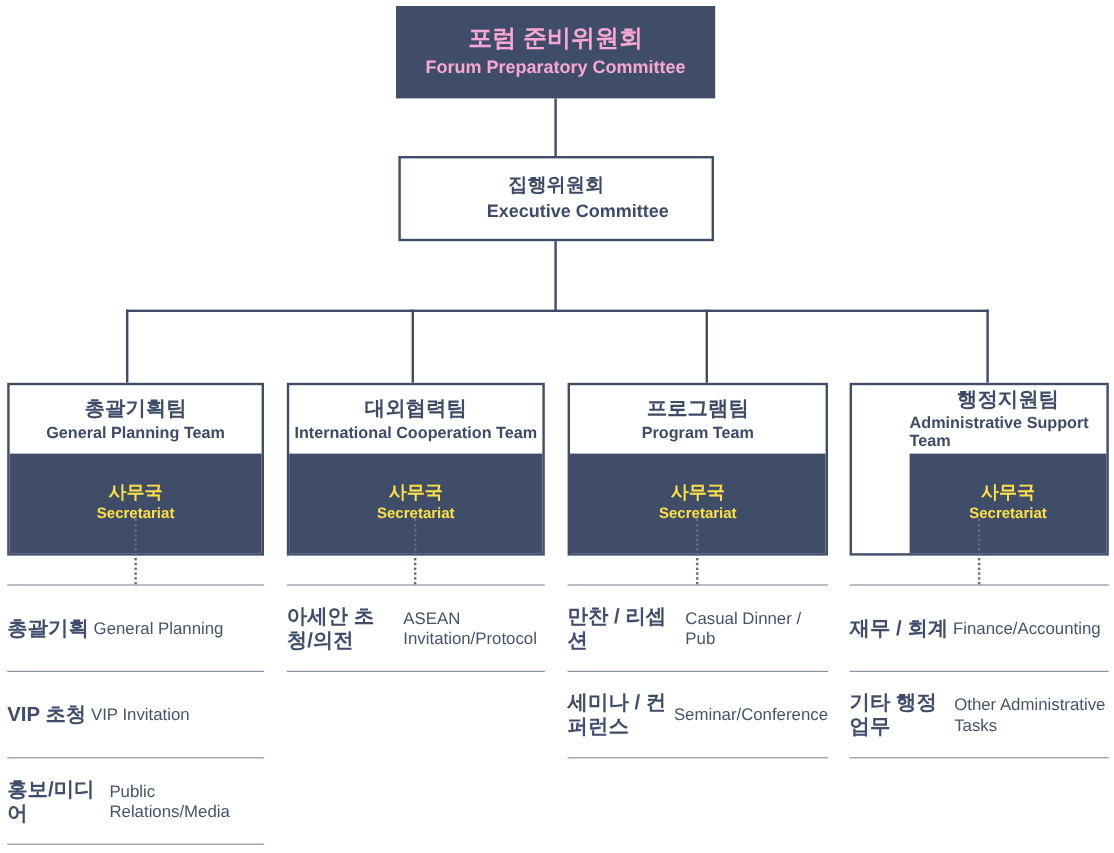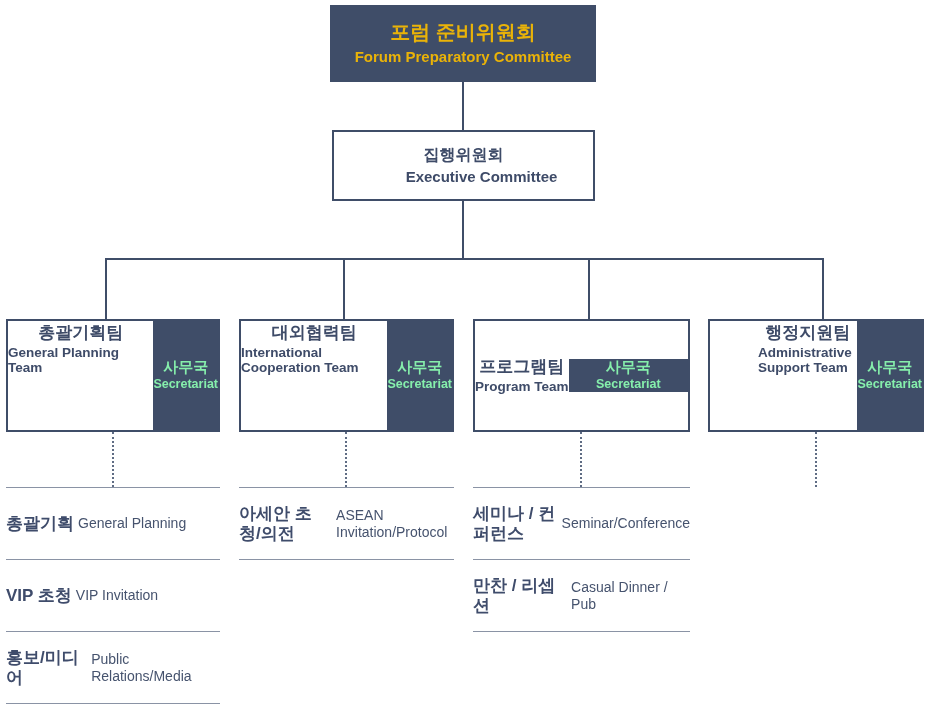"포럼 준비위원회" .box-root { color: #eab308 -> #f9a8d4 }
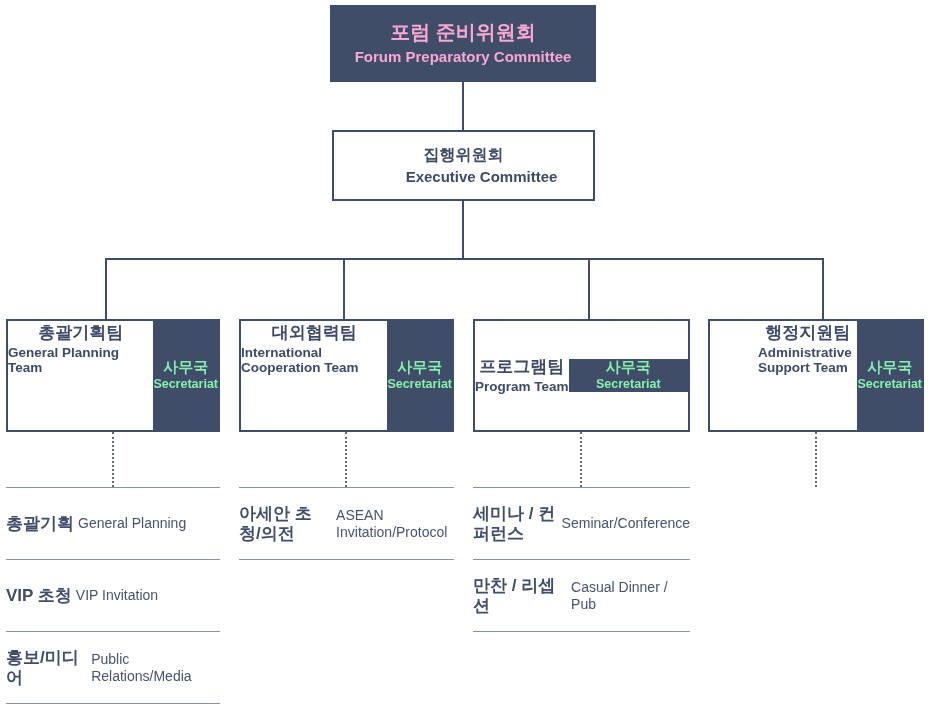"총괄기획팀" .team { flex-direction: row -> column; height: 113px -> 144px }
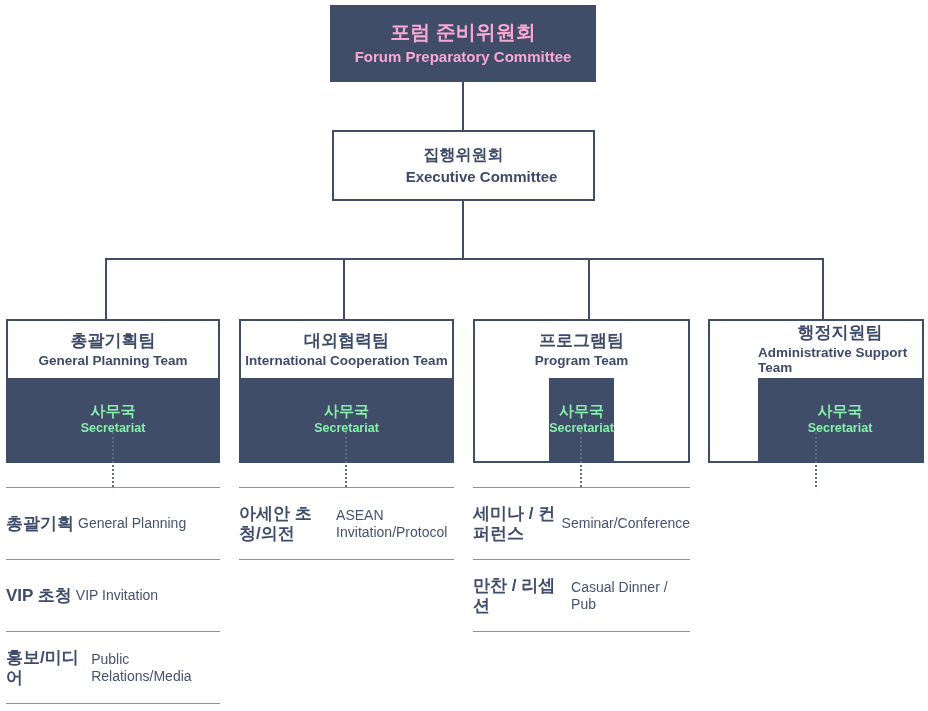"프로그램팀" div.team { align-items: center -> none }
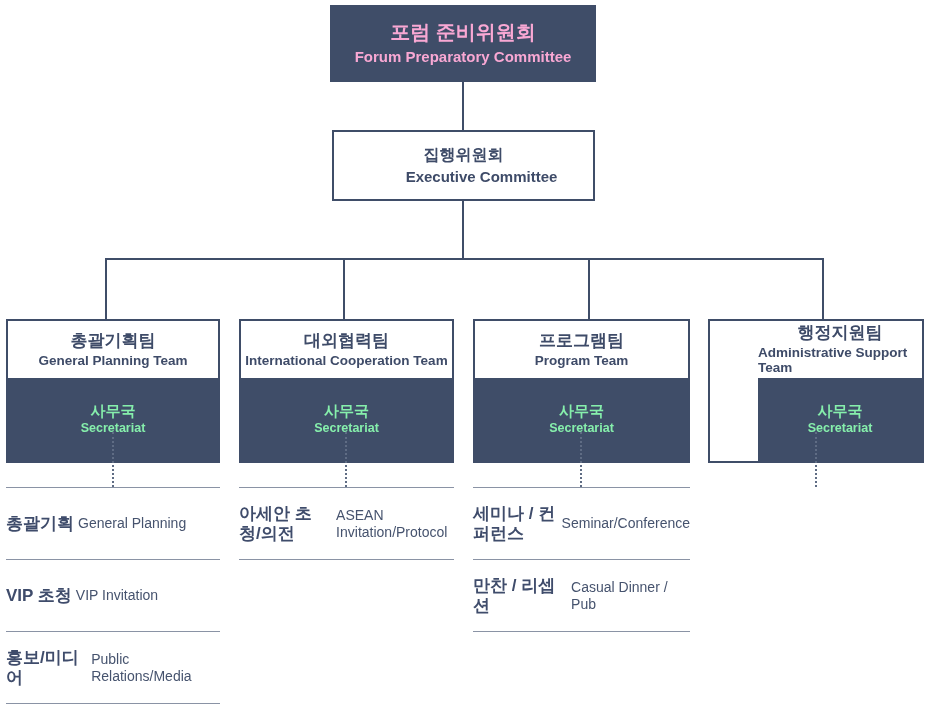"사무국" .team-band { color: #86efac -> #fde047 }
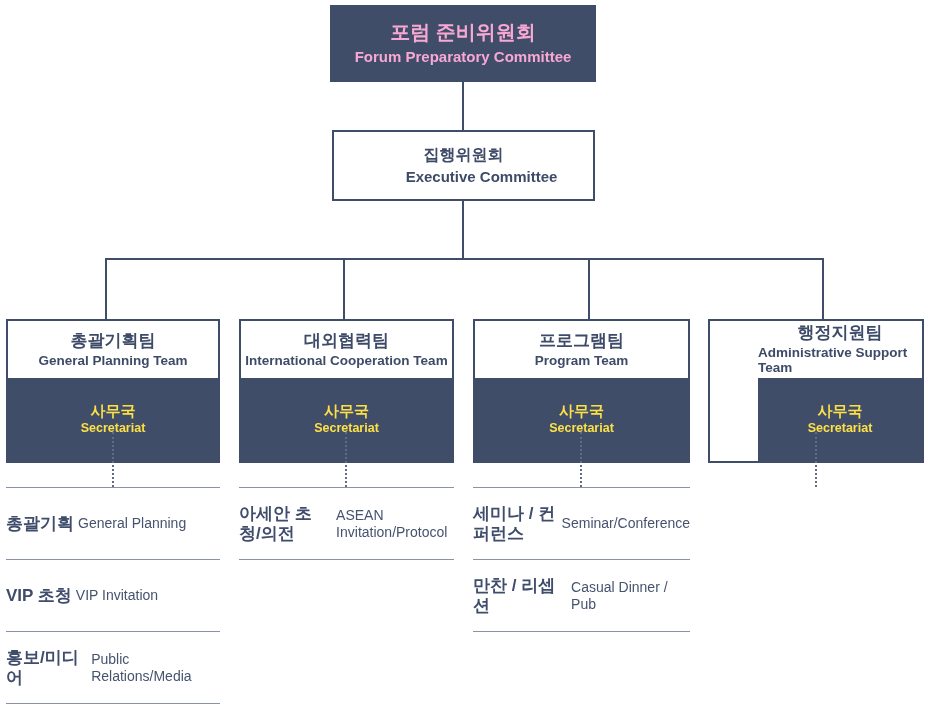"재무 / 회계" div.tasks { html: none -> <div> <div> <div>재무 / 회계</div> <div>Finance/Accounting</div> </div> <div> <div>기타 행정업무</div> <div>Other Administrative Tasks</div> </div> </div> }
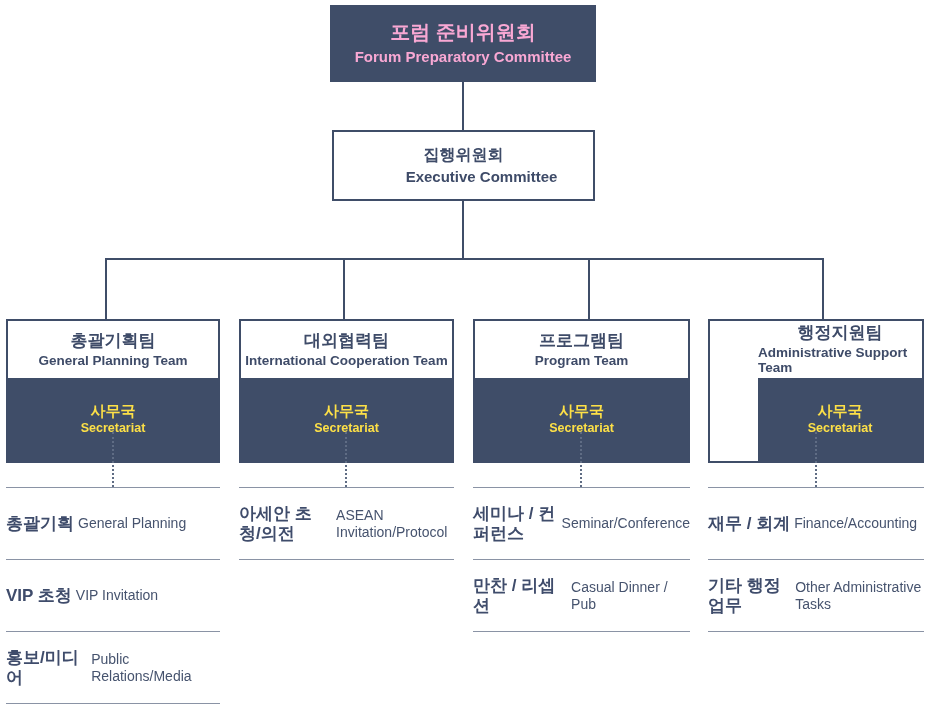"세미나 / 컨퍼런스" div.task { order: before "만찬 / 리셉션" -> after "만찬 / 리셉션" }
